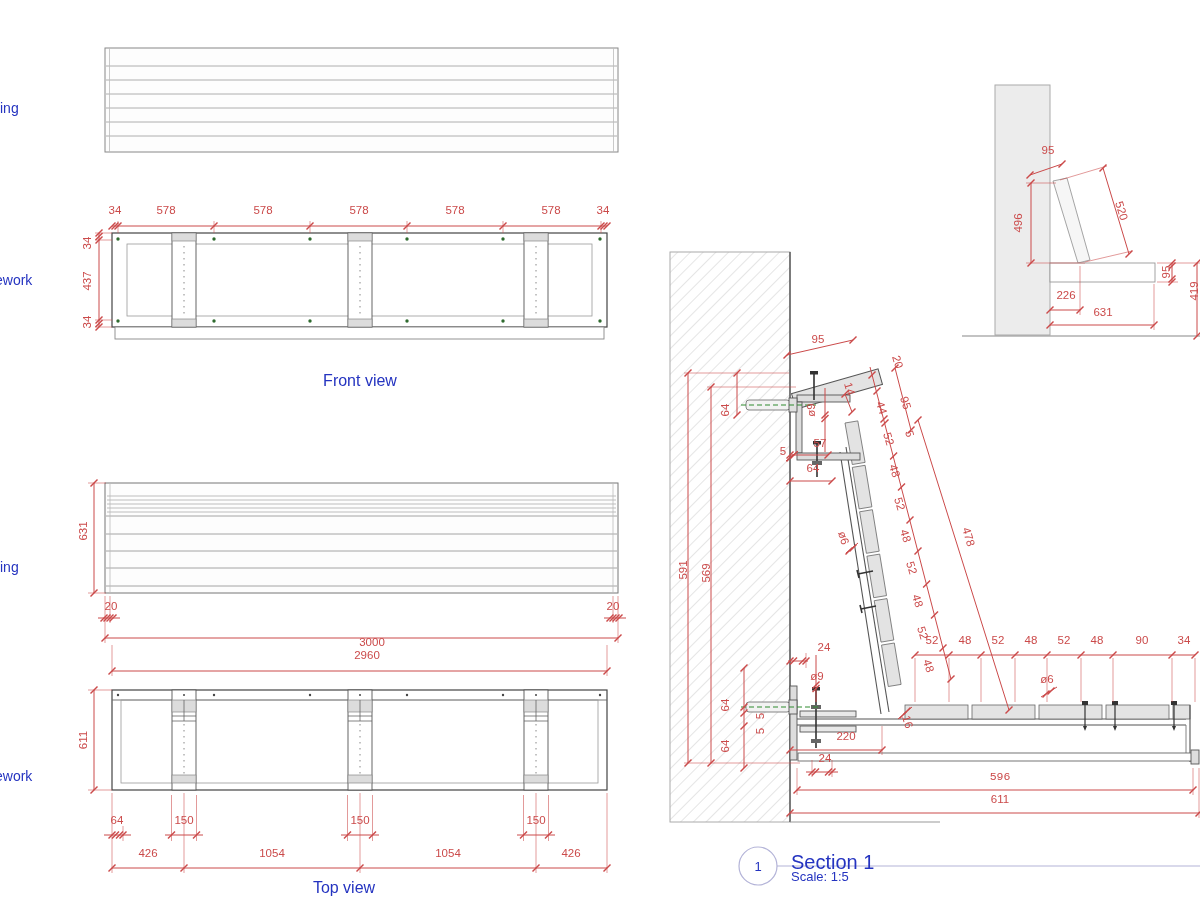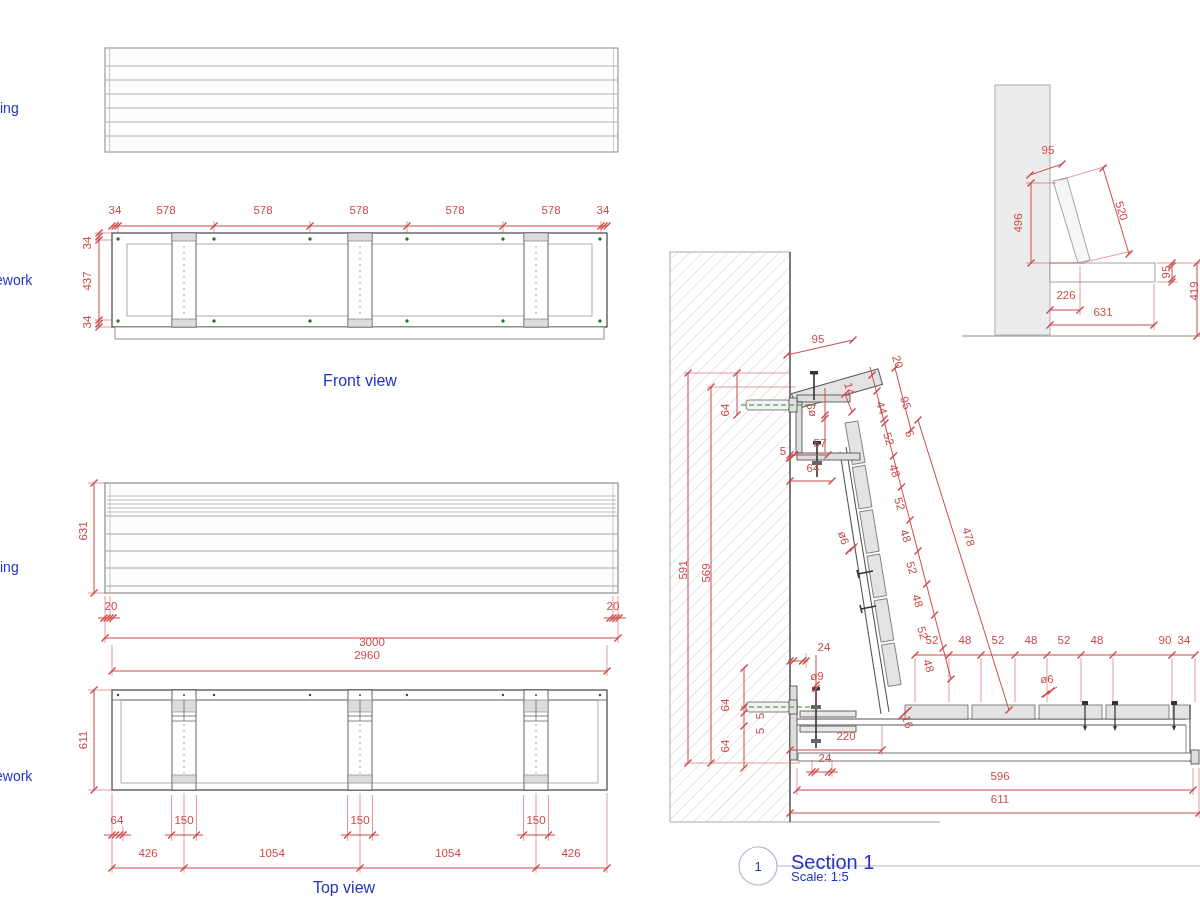"90" span.dim { margin-left: 23px -> none }
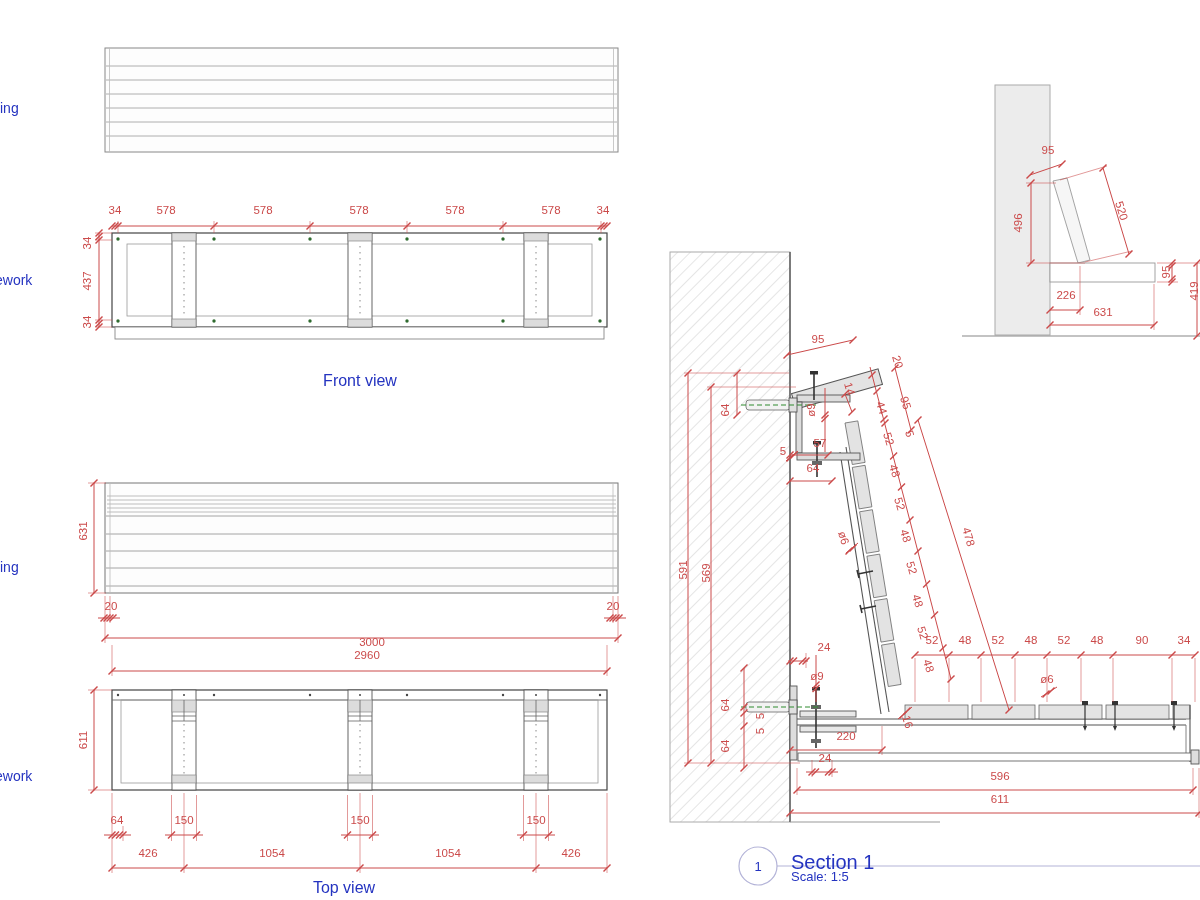"596" span.dim { font-family: none -> Liberation Mono, monospace }
